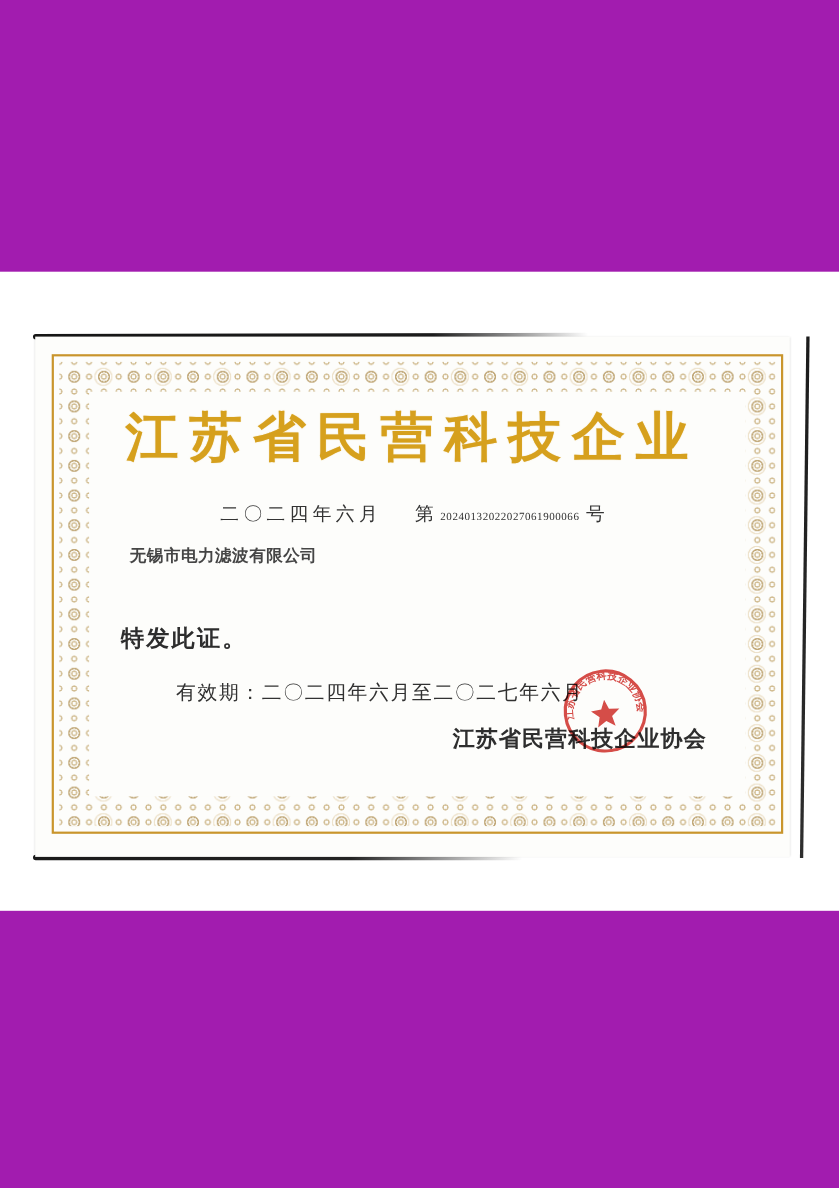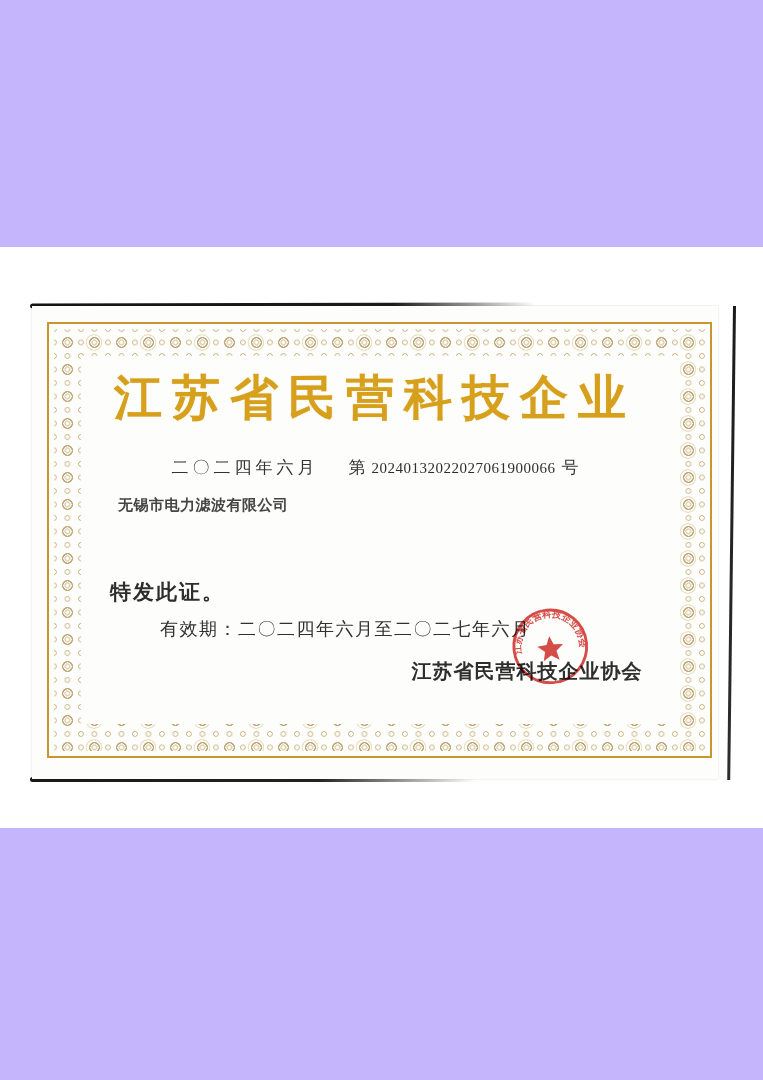"江苏省民营科技企业" .stage { background: #c4b5fd -> #a21caf }
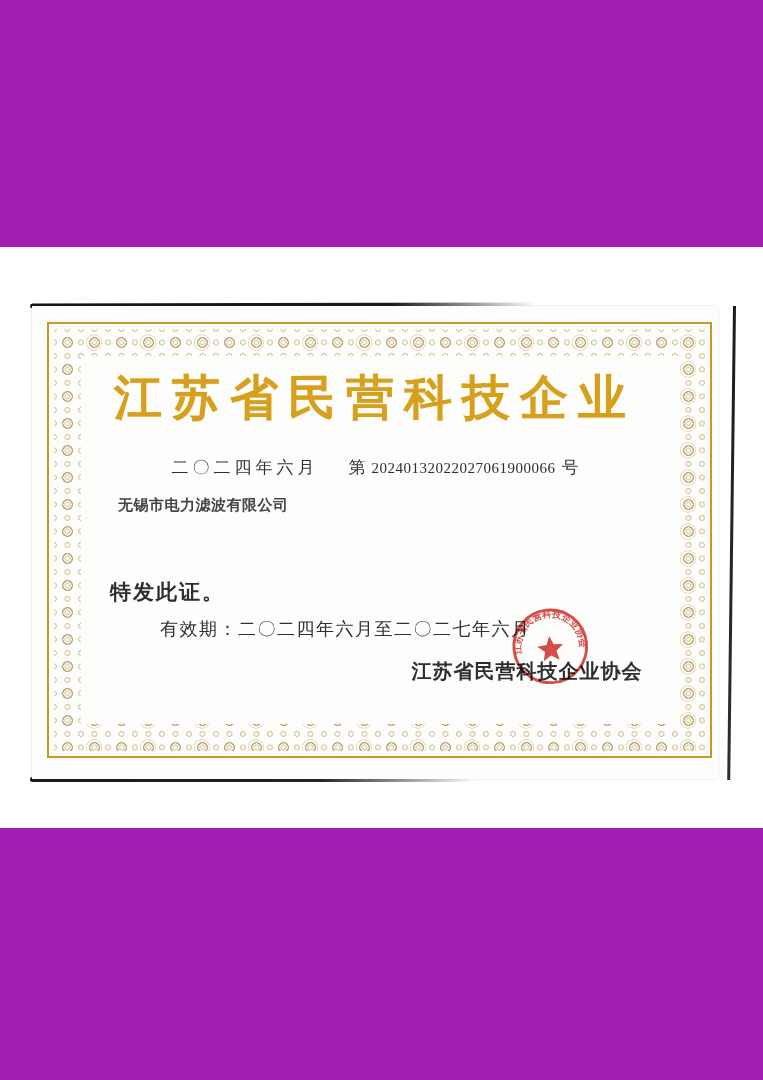"20240132022027061900066" .certno-line .num { font-size: 15px -> 10px }
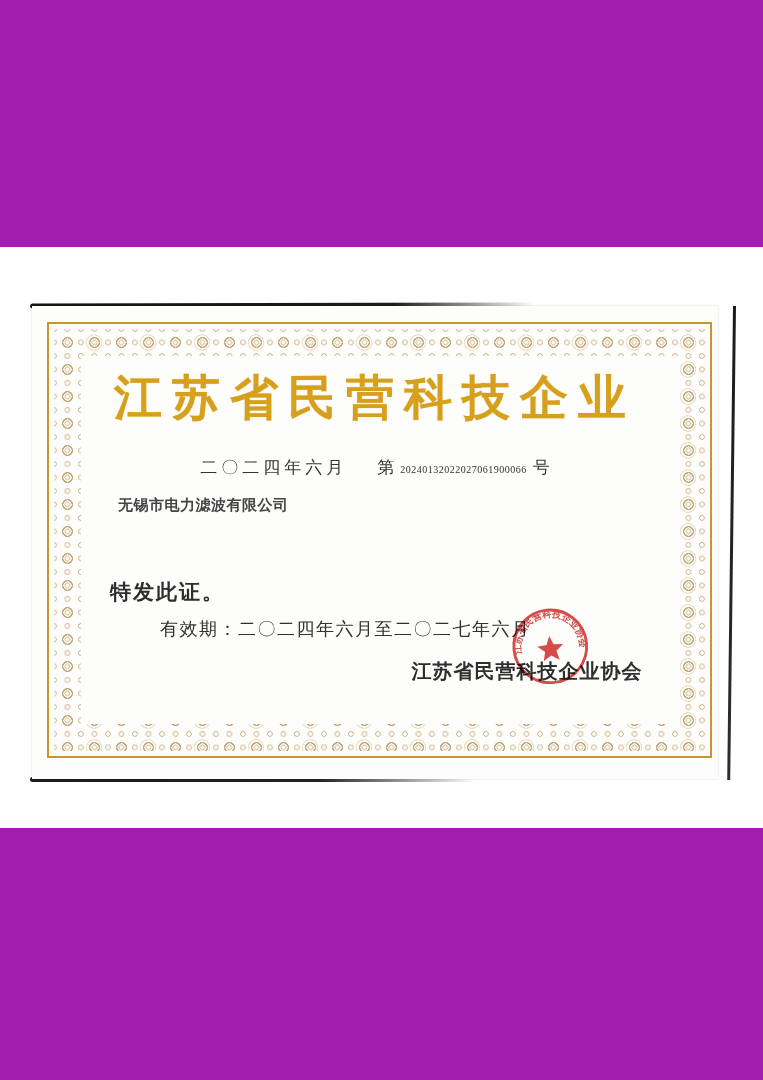"特发此证。" .body-line.l2 { top: 272px -> 260px }
